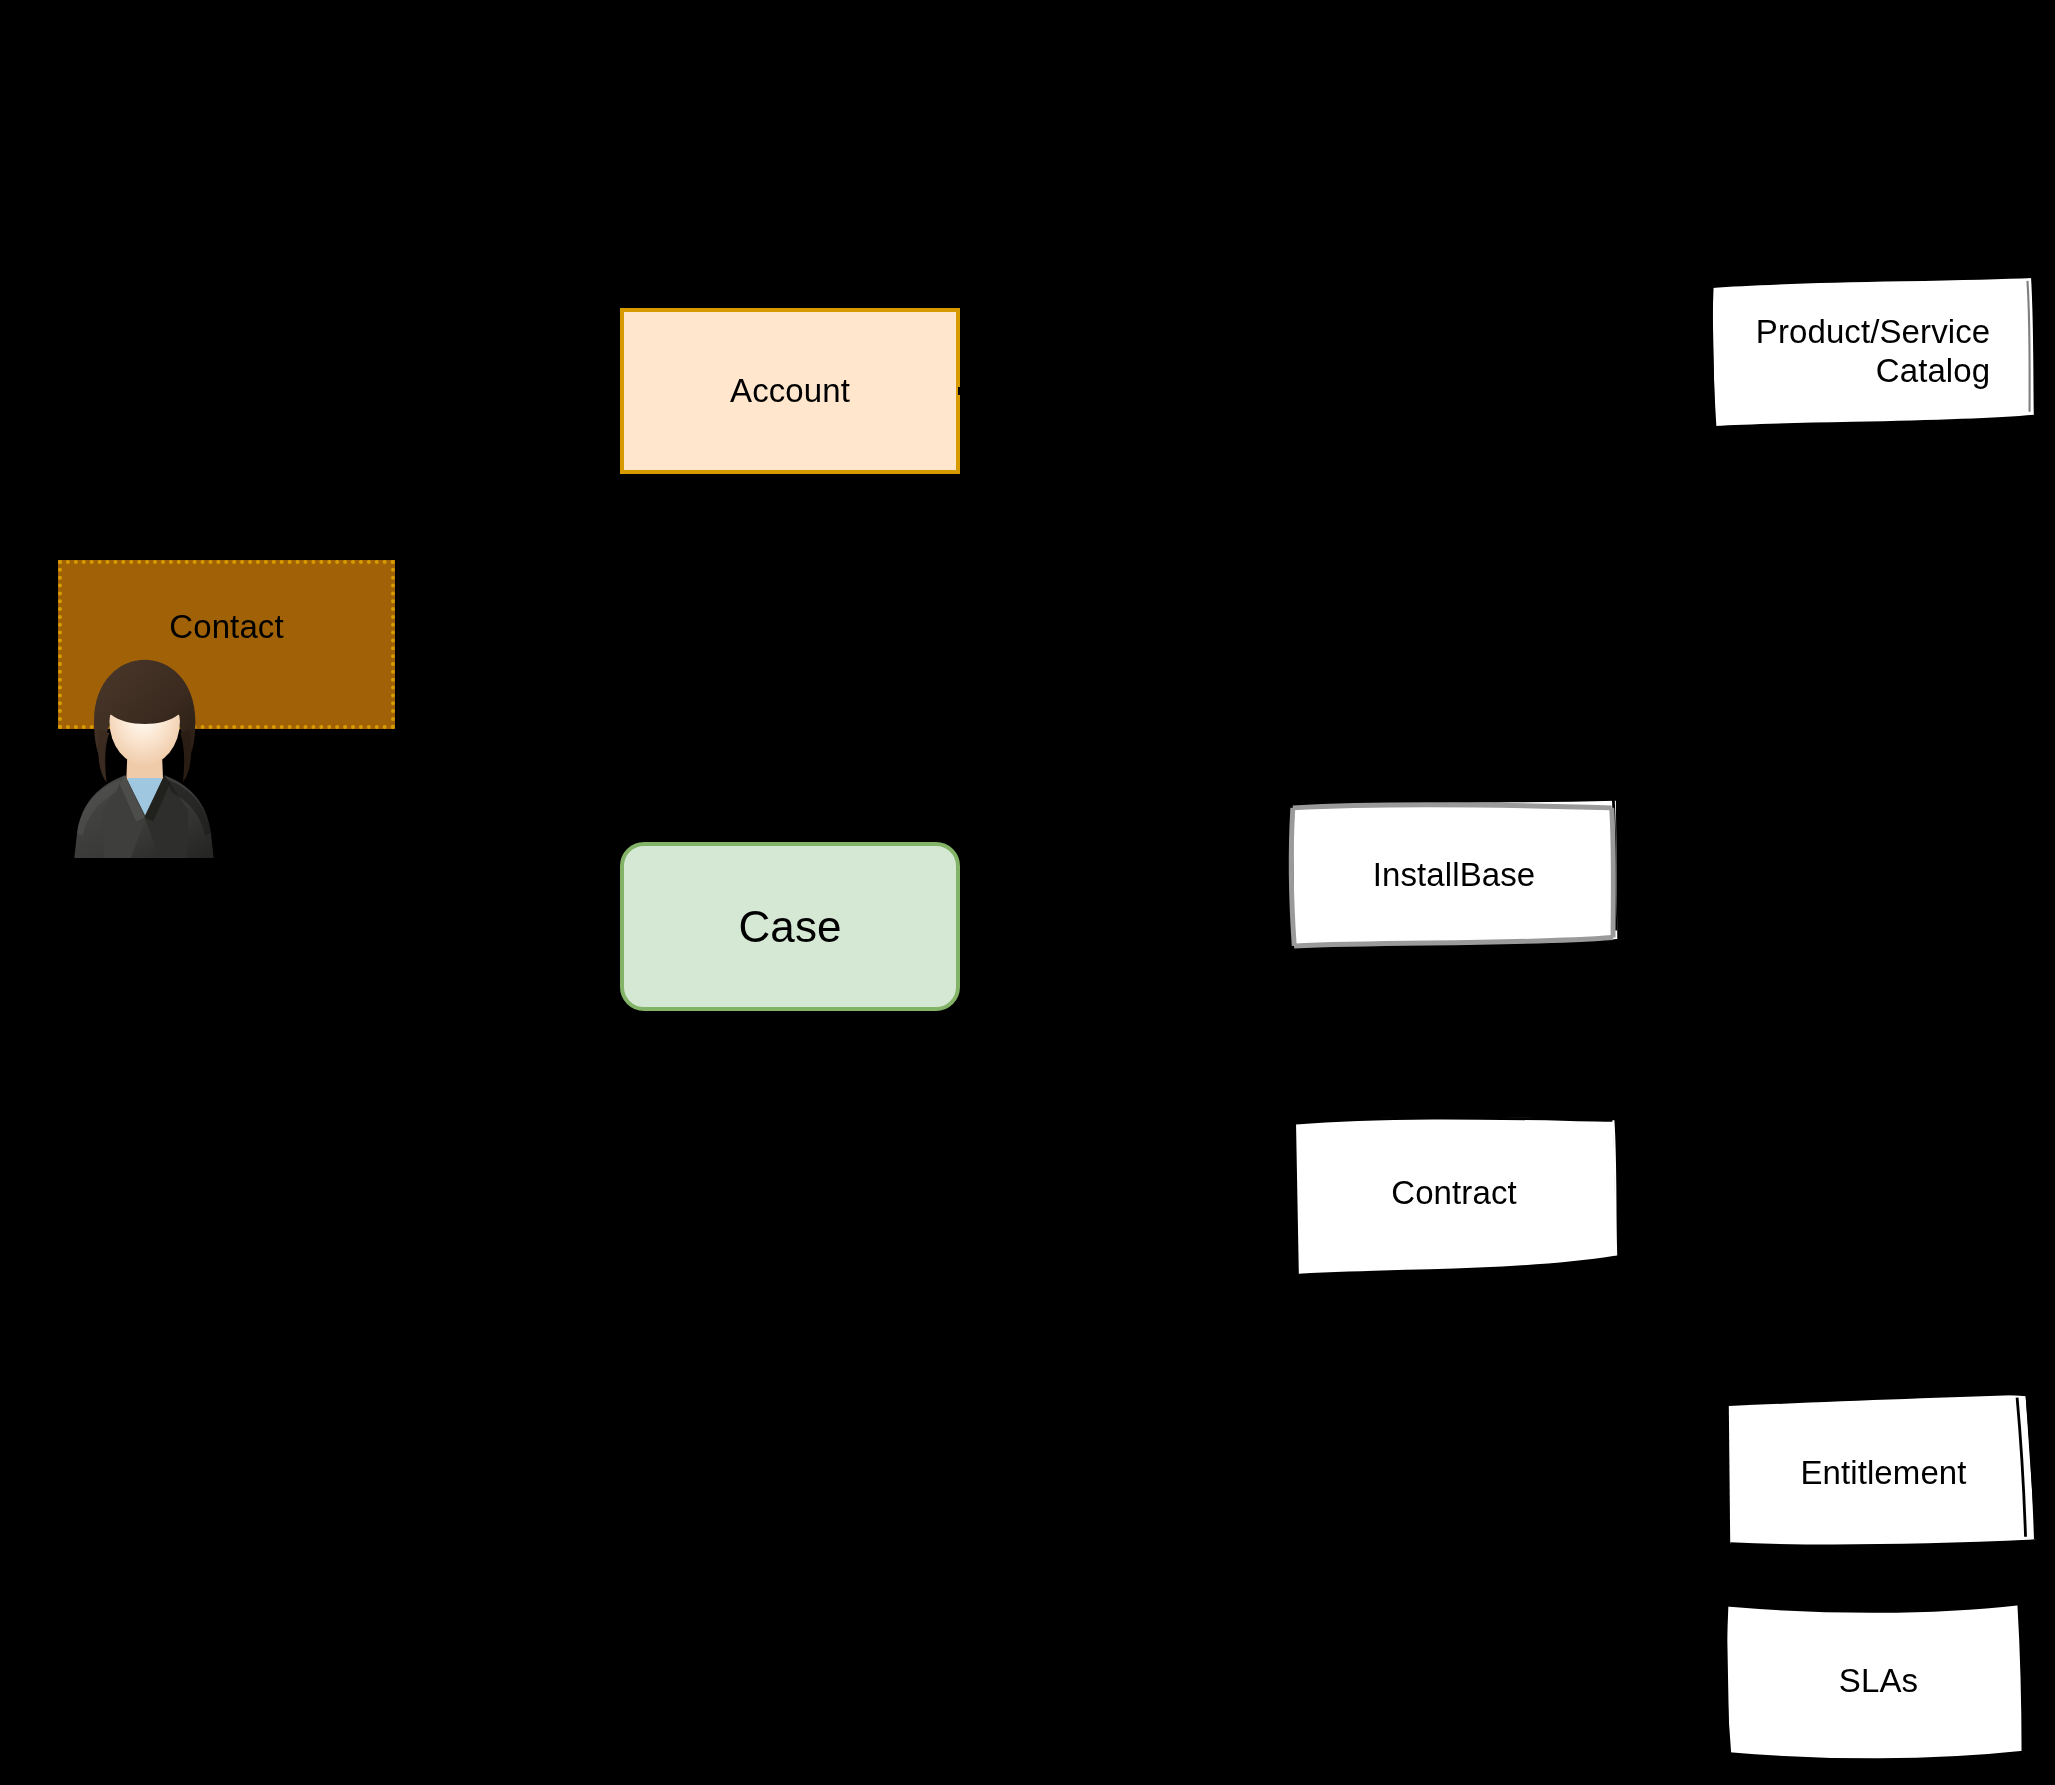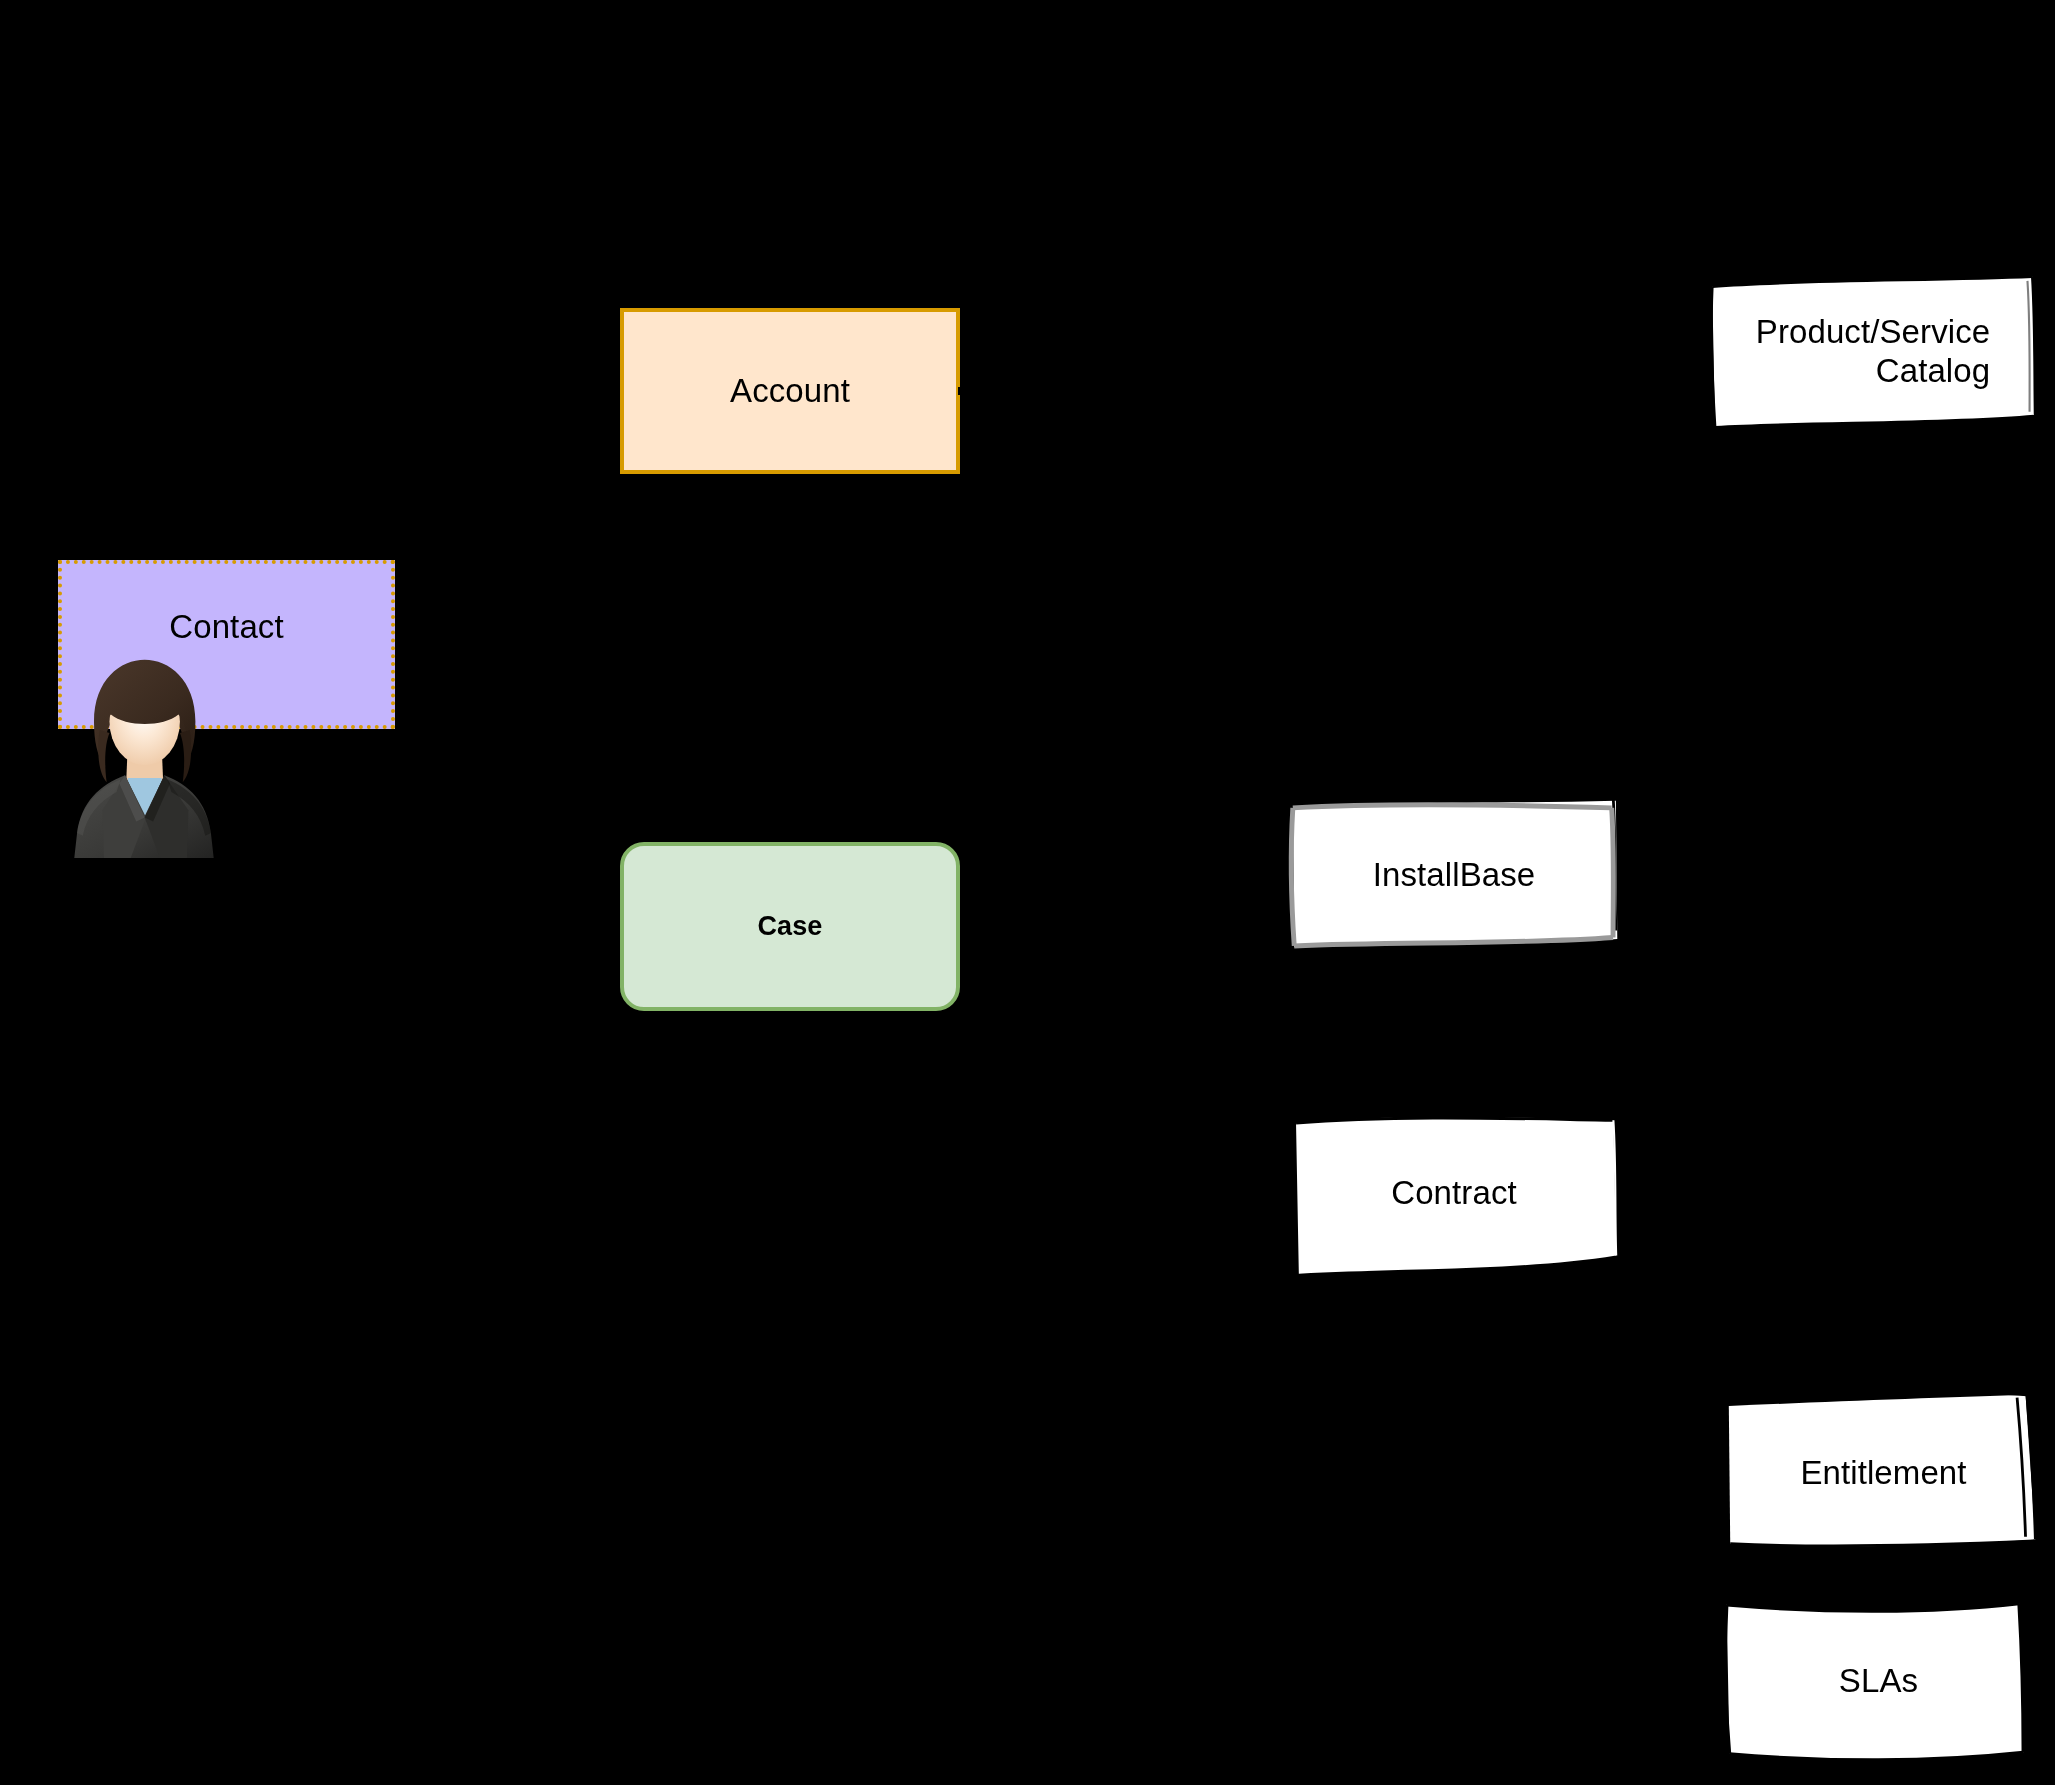"Contact" #node-contact { background: #c4b5fd -> #a16207 }
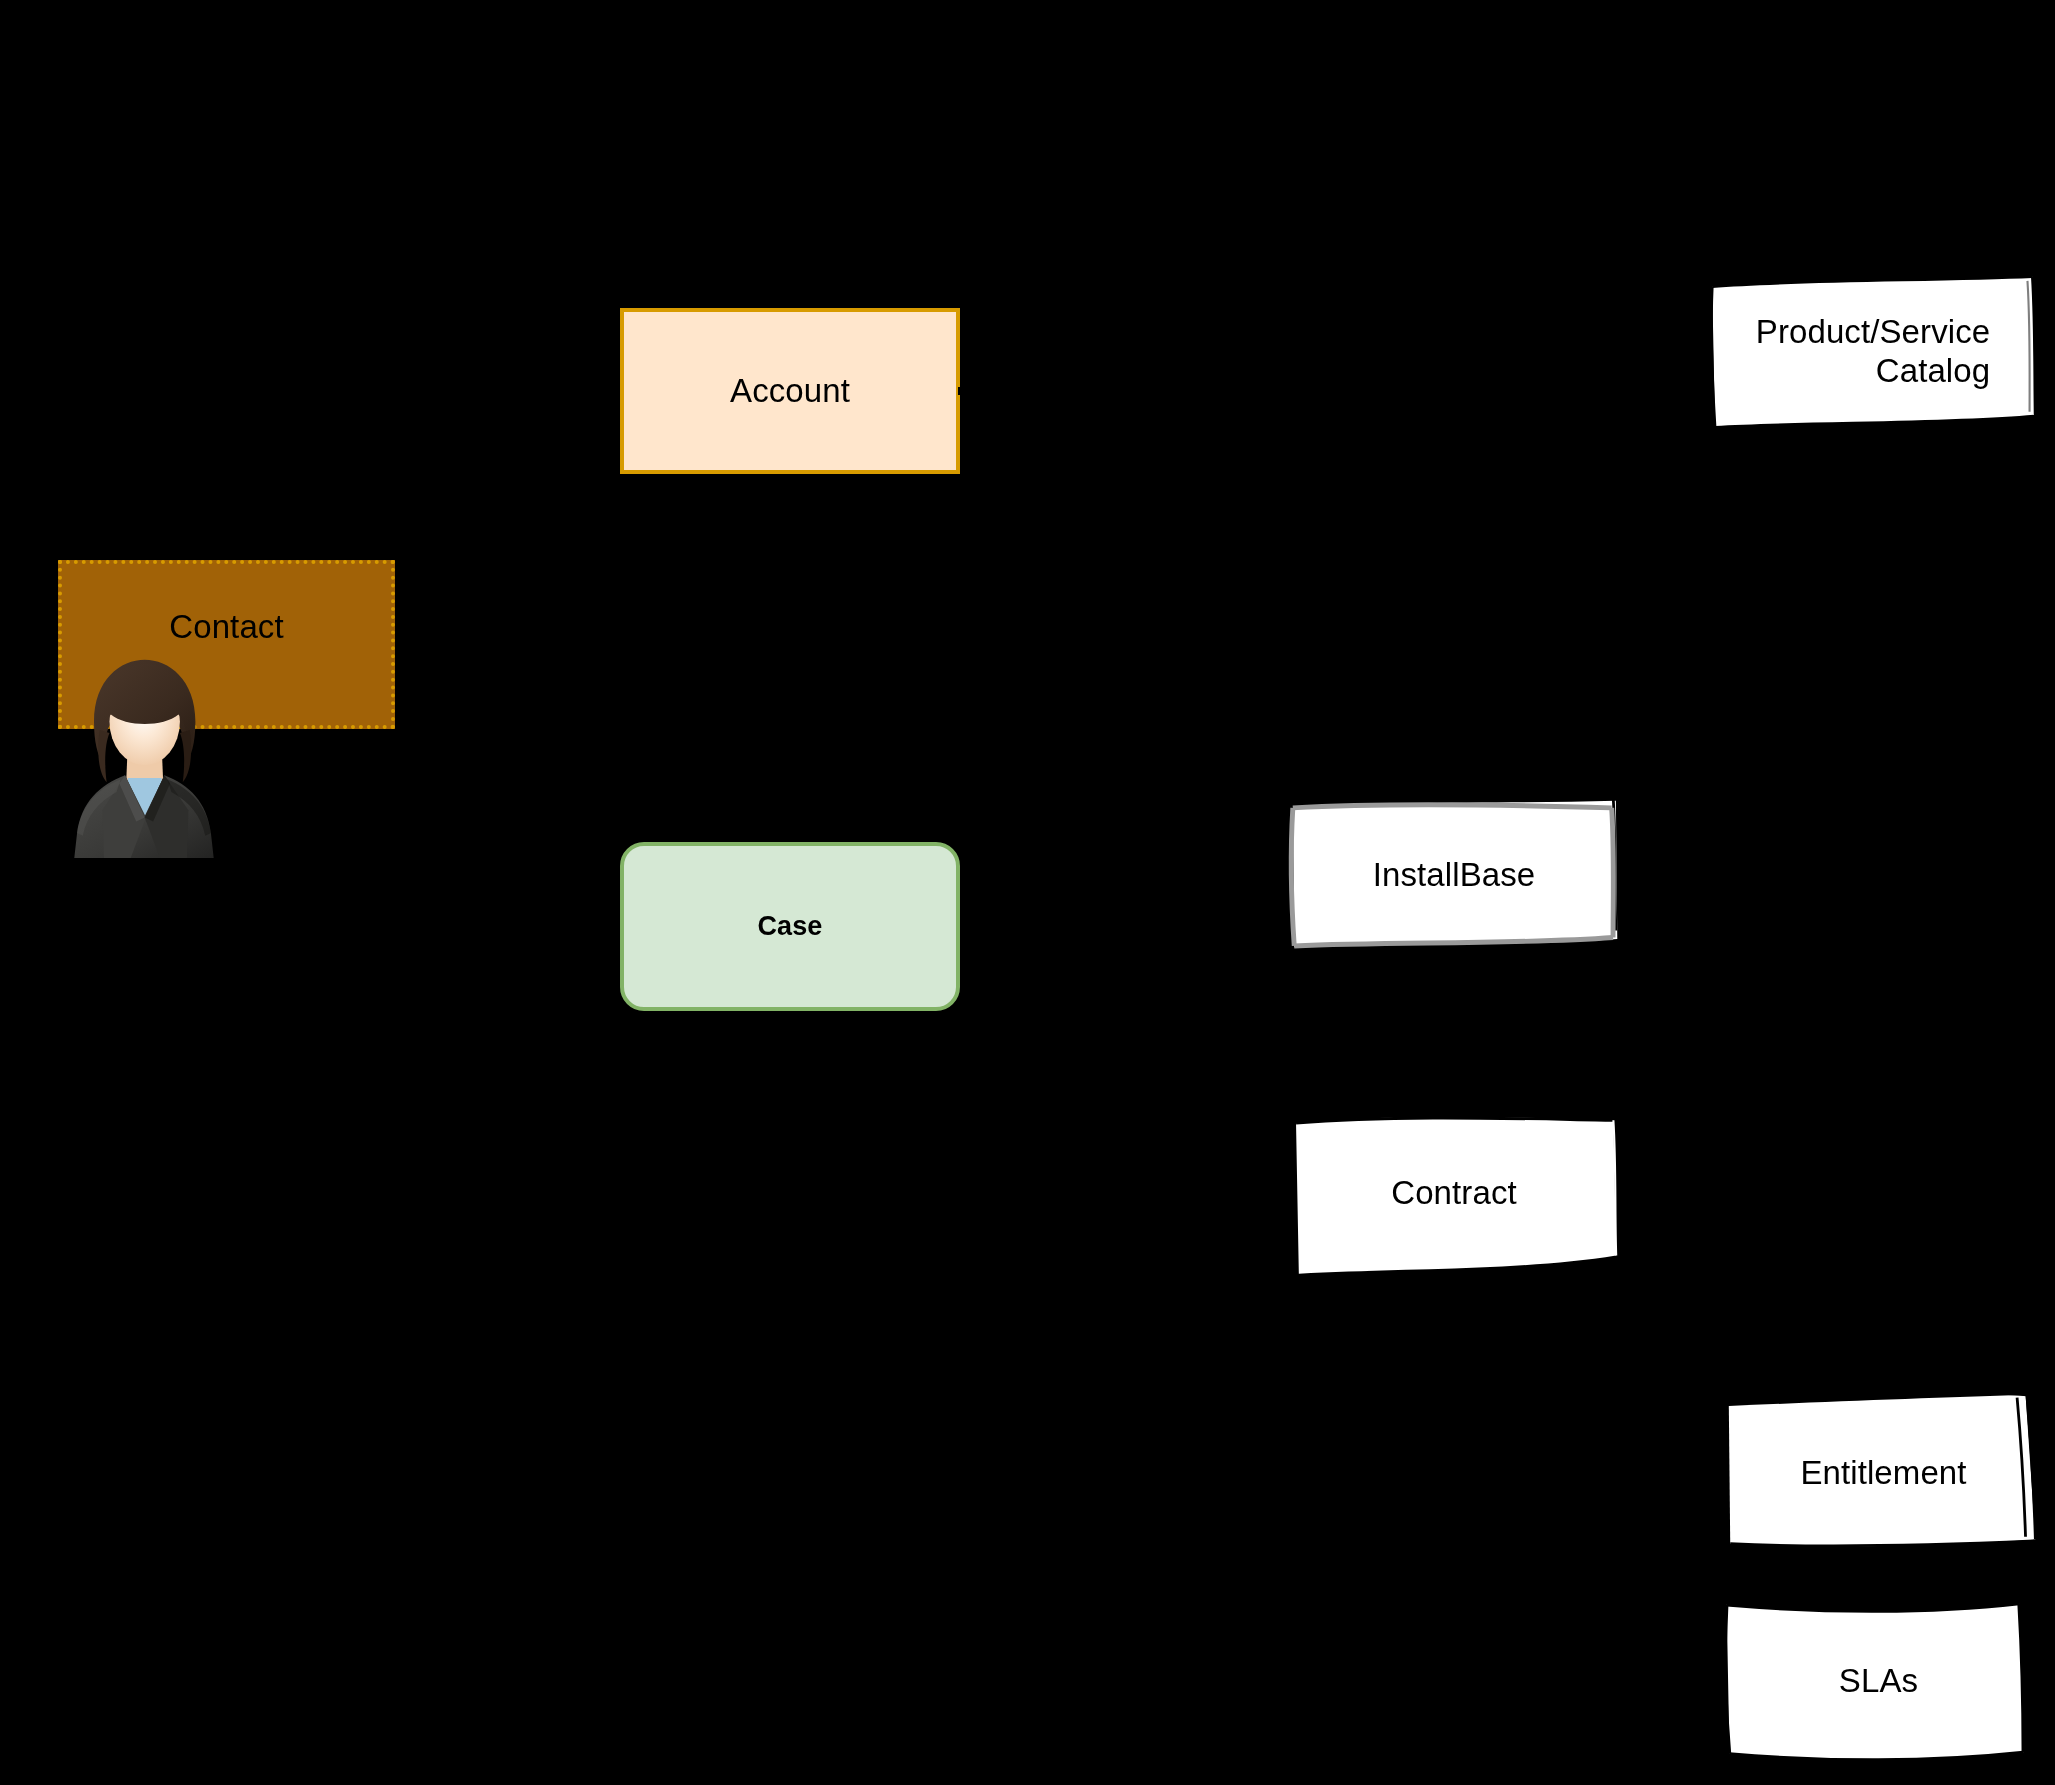"Case" #node-case .node-label { font-size: 27px -> 44px; font-weight: bold -> normal }
